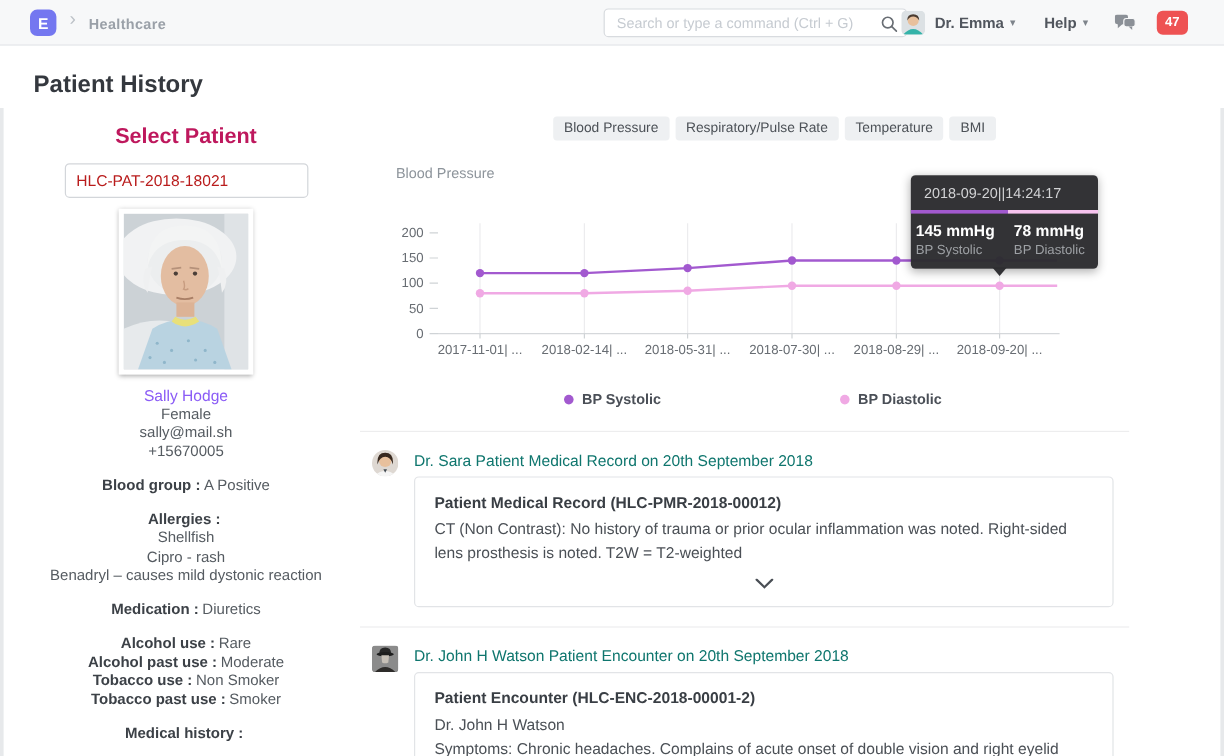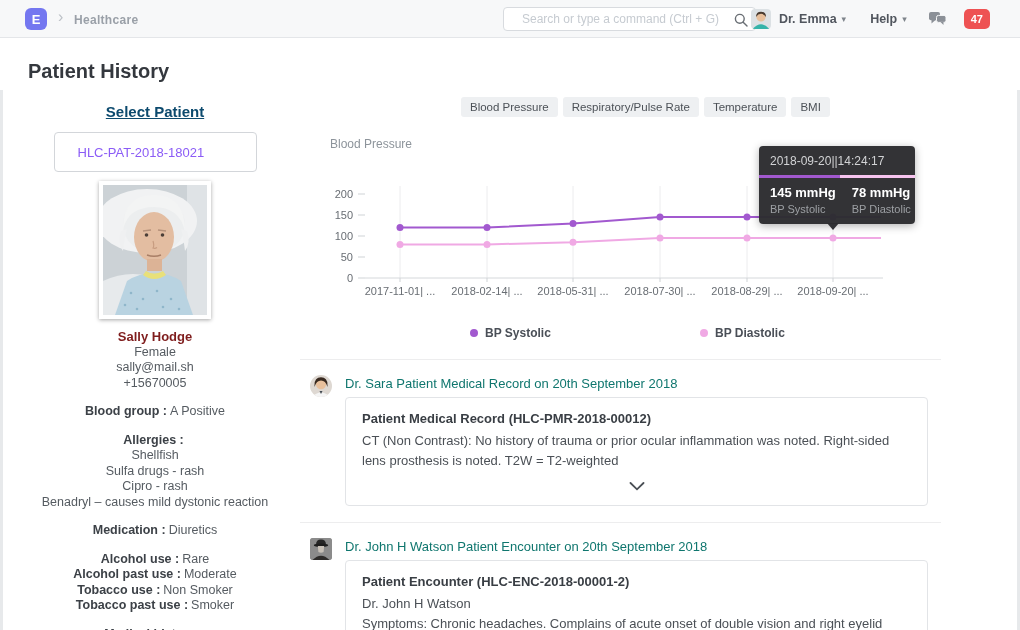"Search or type a command" .search-input { text-align: center -> none }
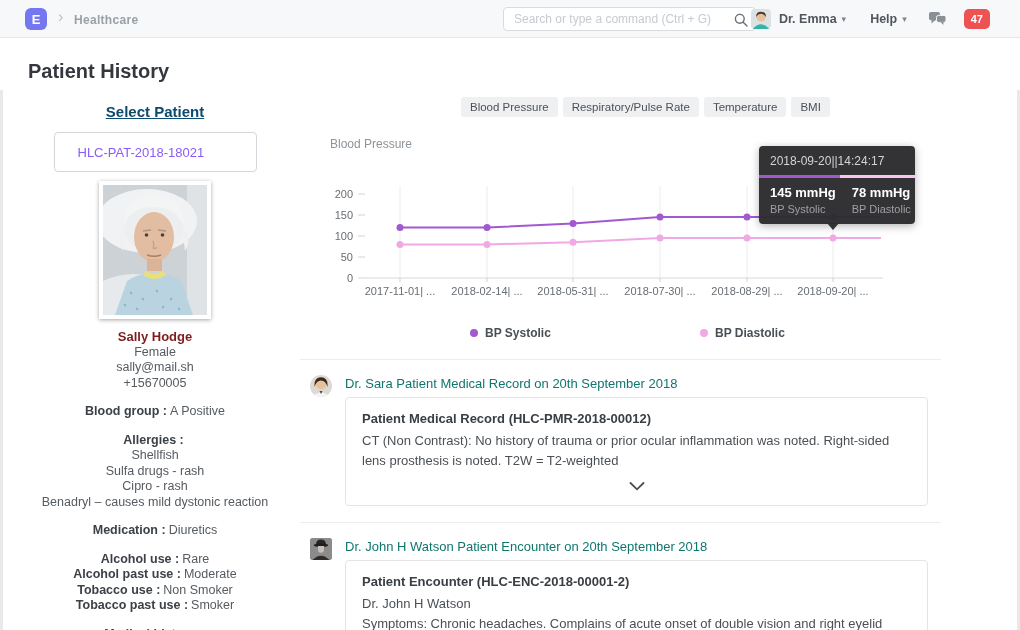"Select Patient" .select-label { color: #0c4a6e -> #be185d; font-size: 15px -> 18px; text-decoration: underline -> none }
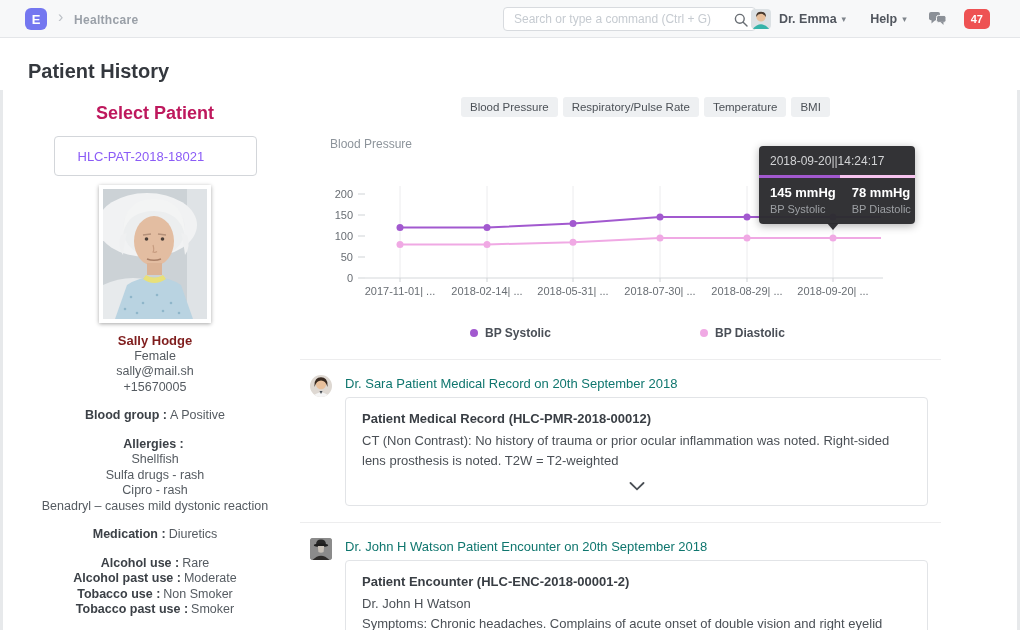"HLC-PAT-2018-18021" .patient-input { color: #8b5cf6 -> #b91c1c; height: 40px -> 29px; padding: 0 23px -> 0 9px }
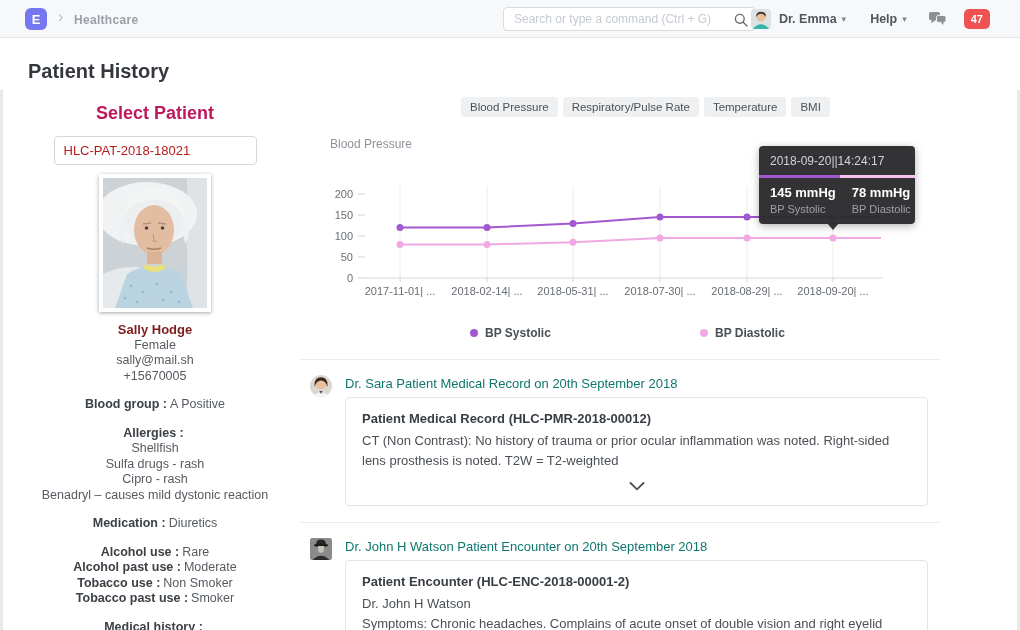"145 mmHg" .tooltip-body { justify-content: none -> flex-end }
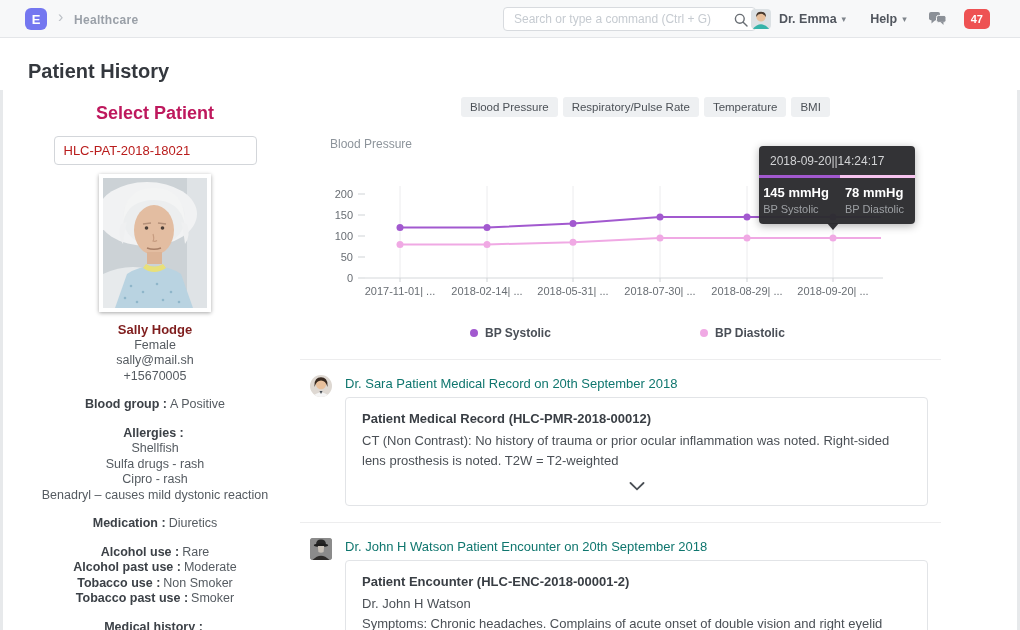"Sally Hodge" .pname { color: #7f1d1d -> #8b5cf6; font-weight: bold -> normal }
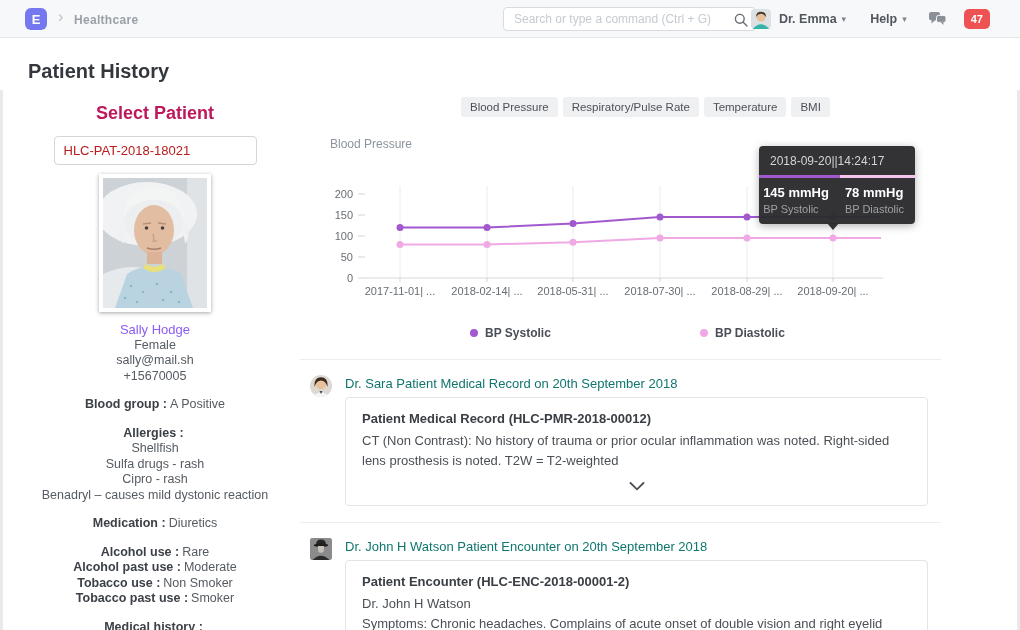"Sulfa drugs - rash" div { html: <div>Sulfa drugs - rash</div> -> none }
